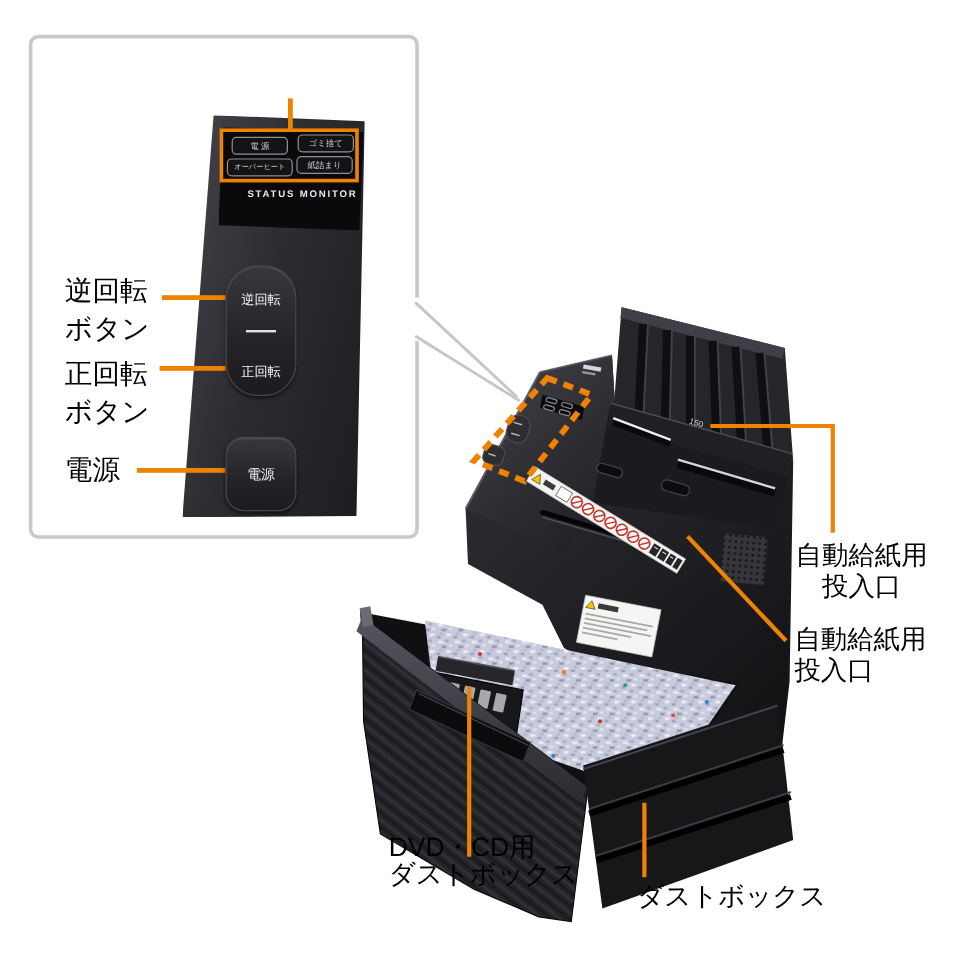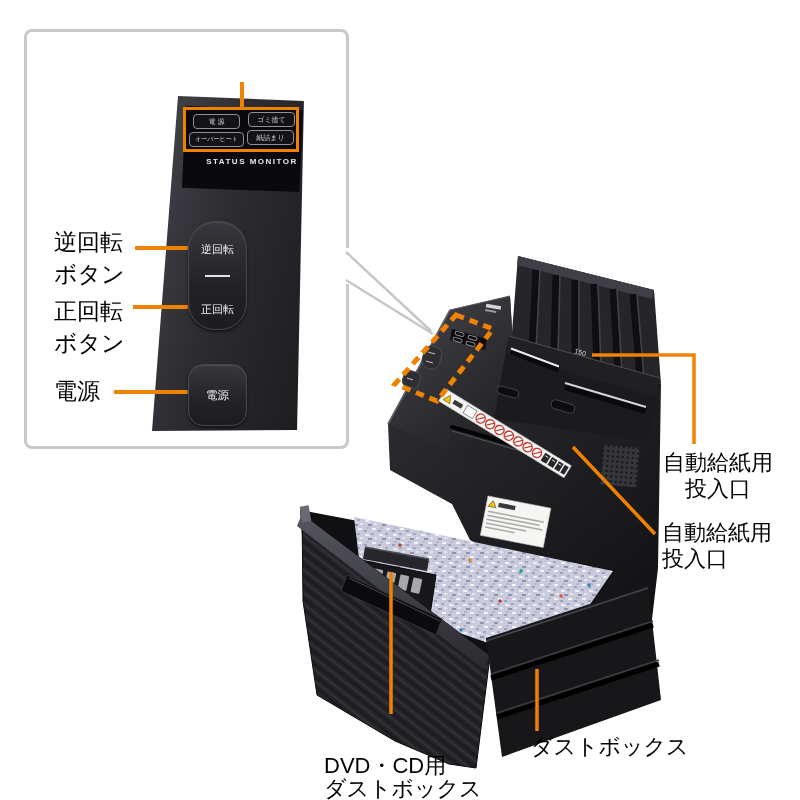"DVD・CD用" .lb-dvd { top: 754px -> 694px }
